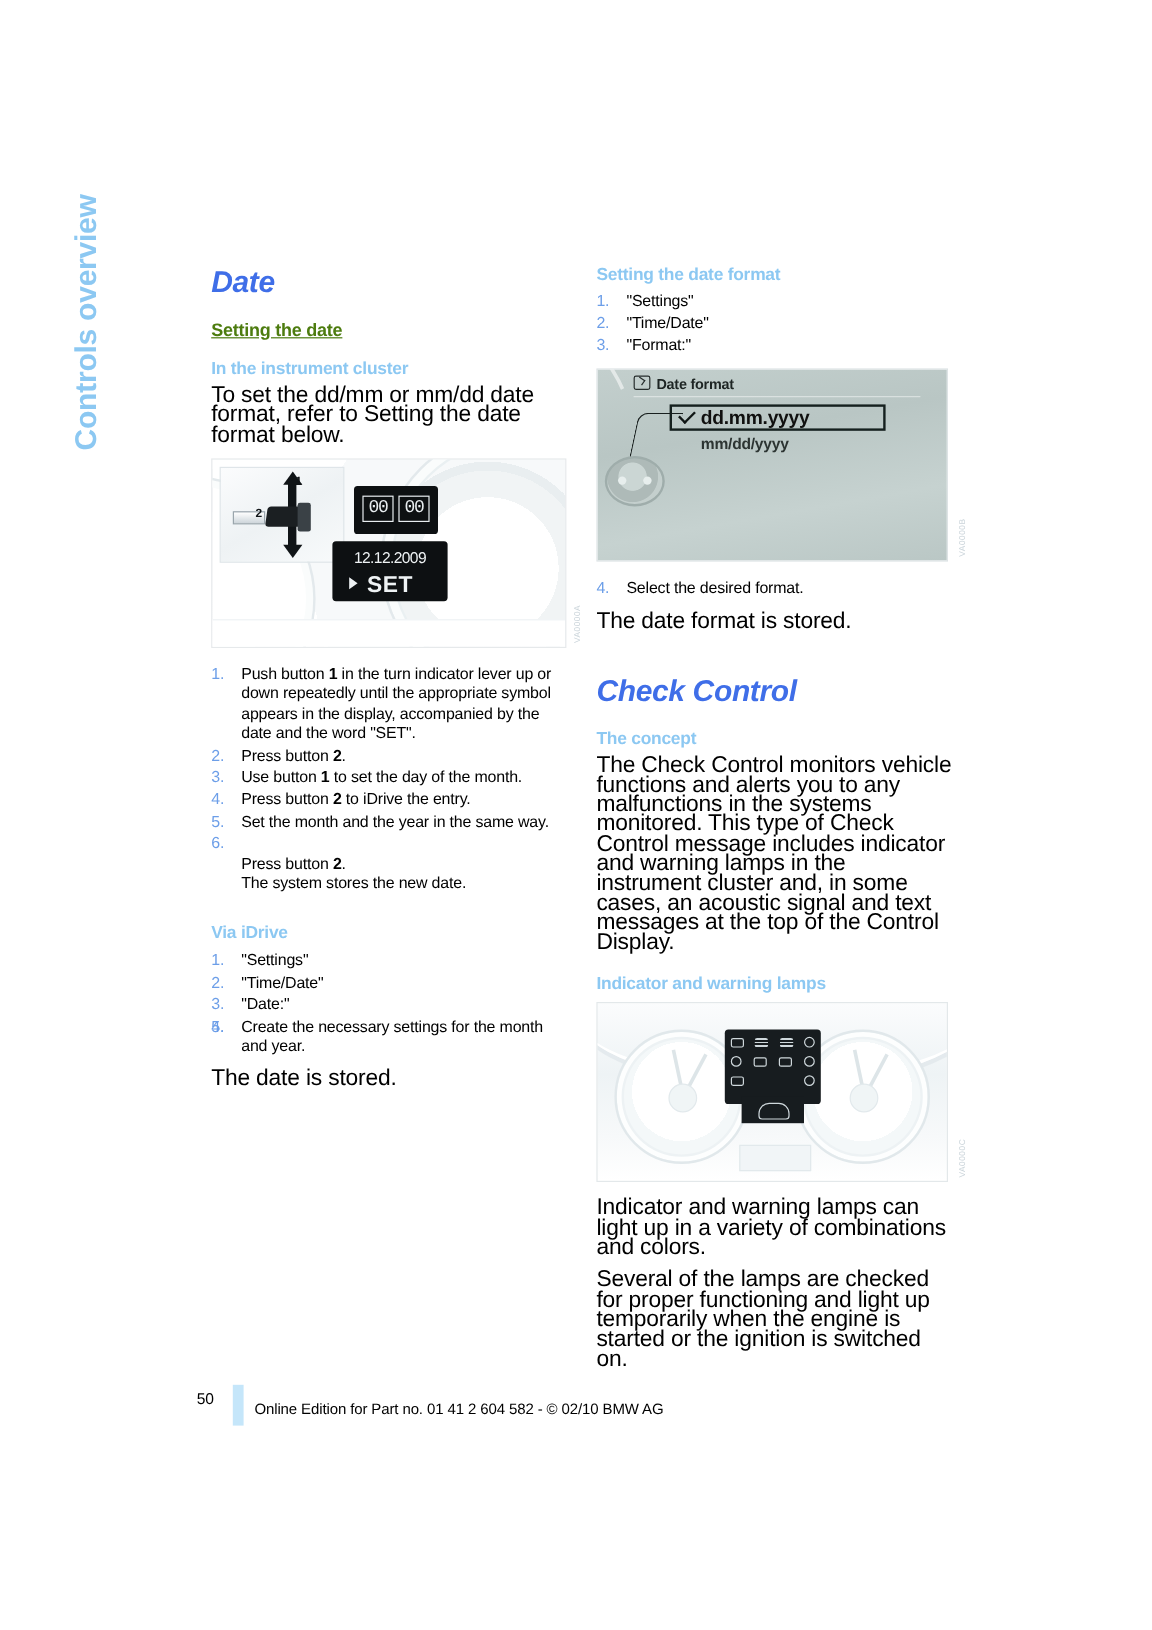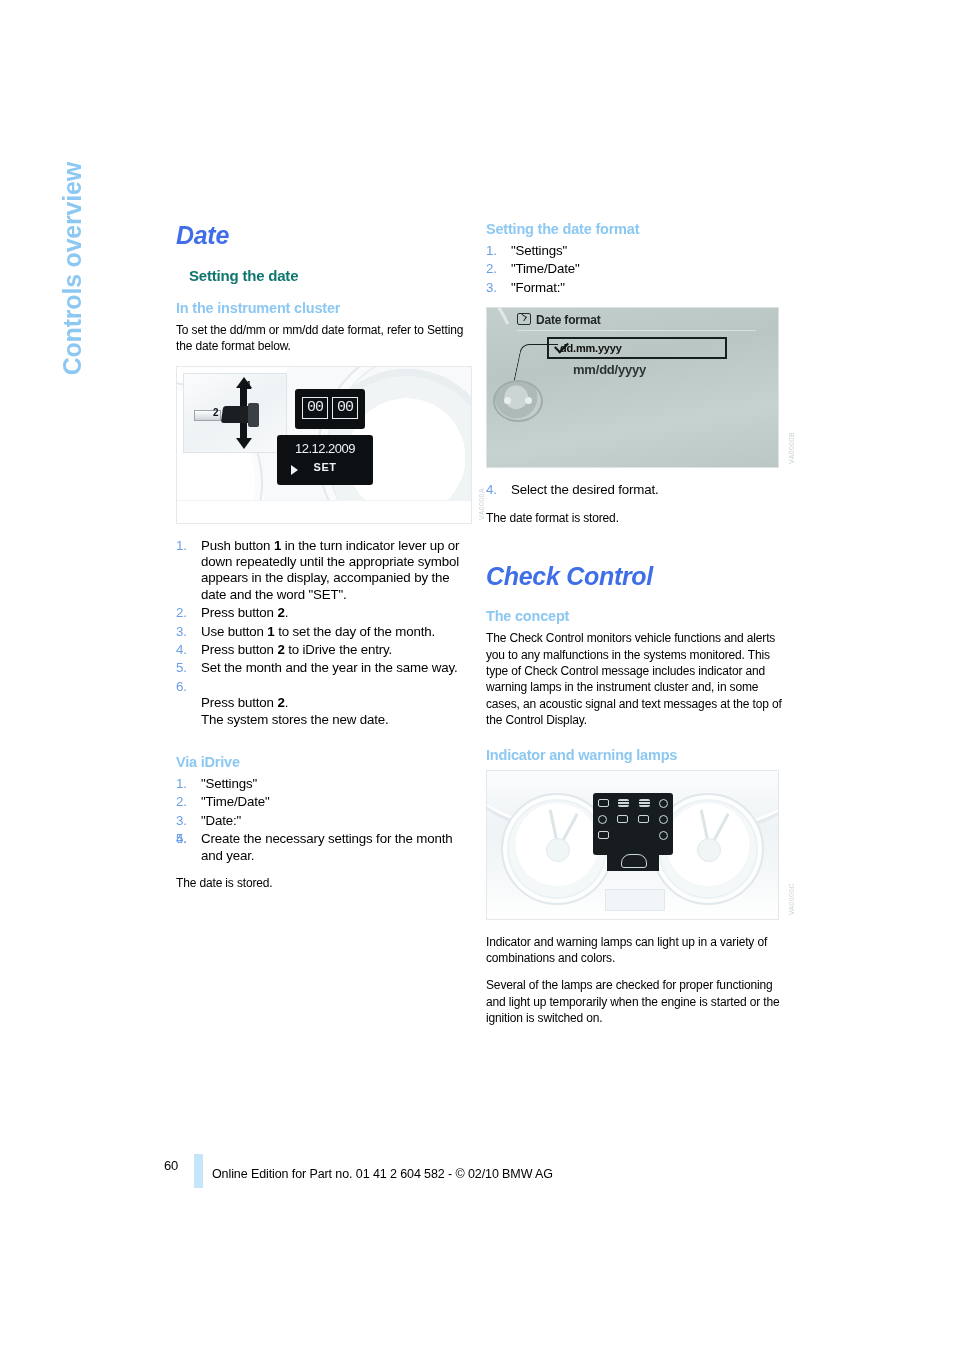"Setting the date format" .col-right { left: 486px -> 497px }
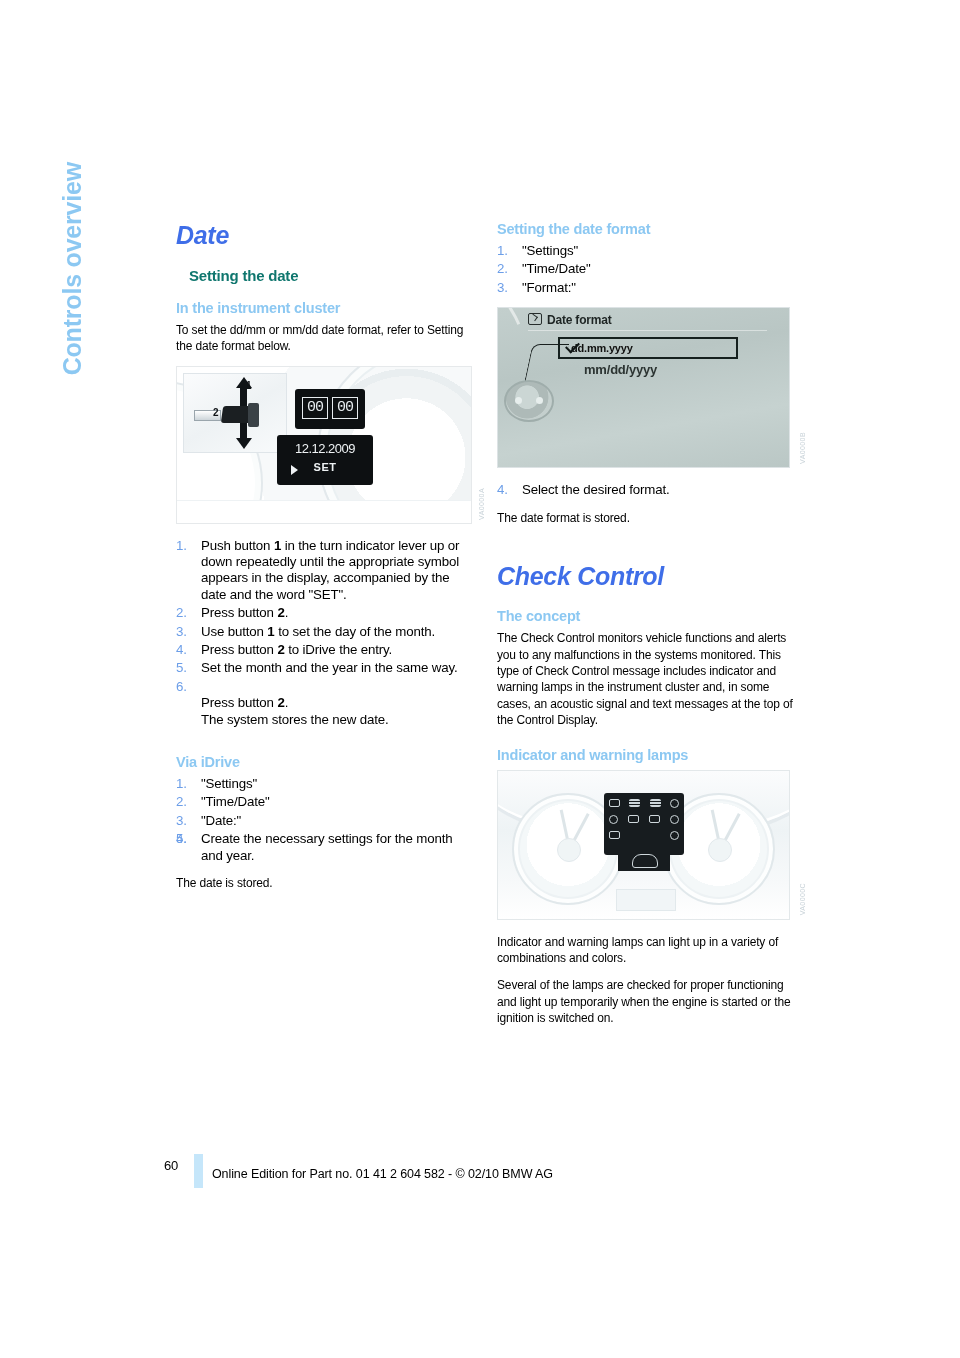"Setting the date" h2.h-sub { color: #0f766e -> #4d7c0f; margin: 0 0 16px 13px -> 0 0 16px 0; text-decoration: none -> underline }
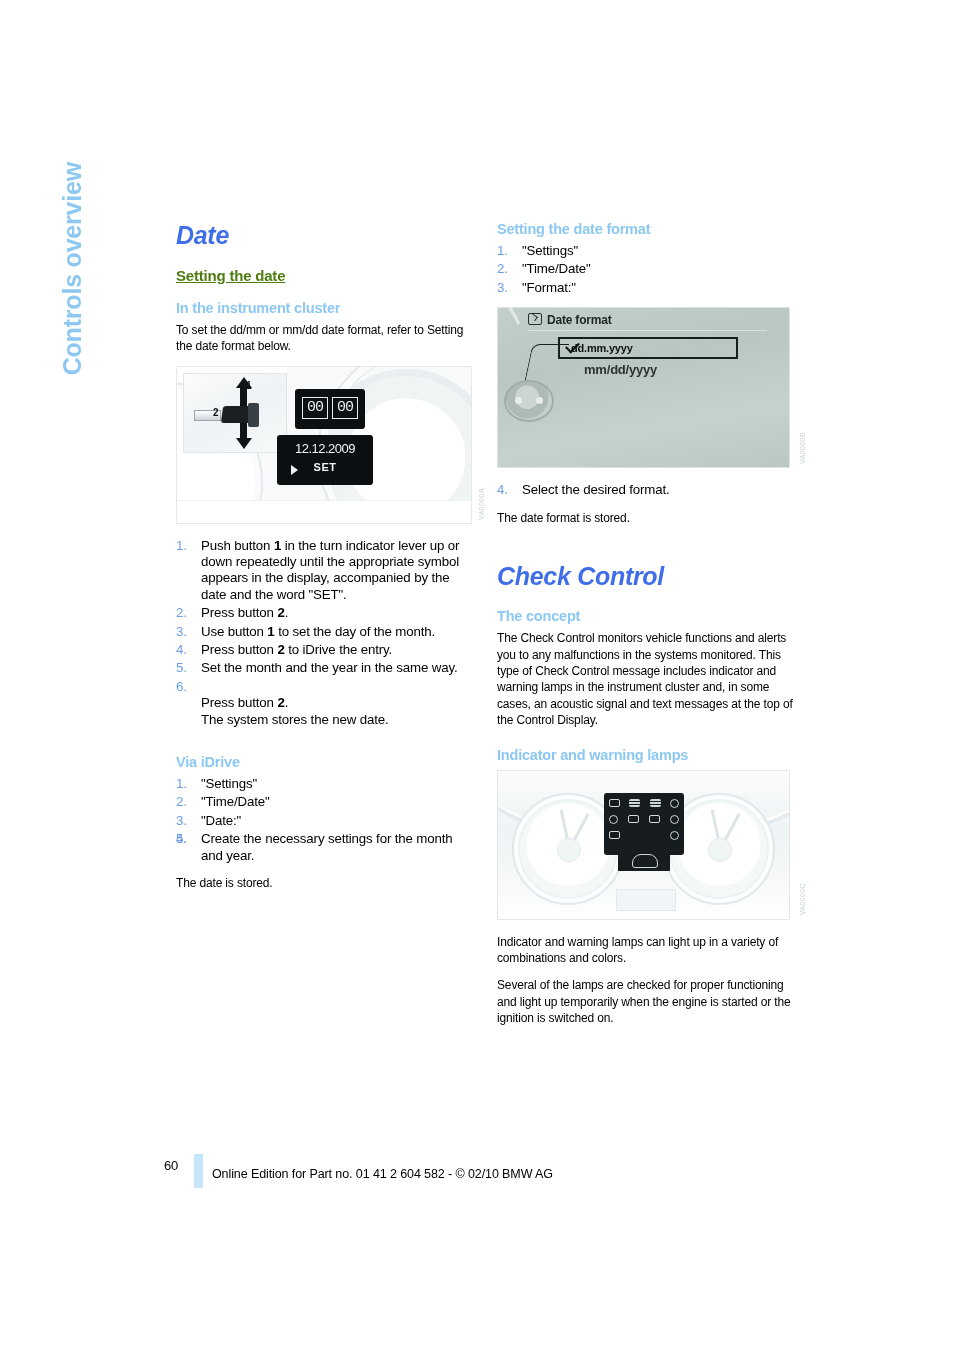"To set the dd/mm or" p.body-text { font-size: 12px -> 19px }
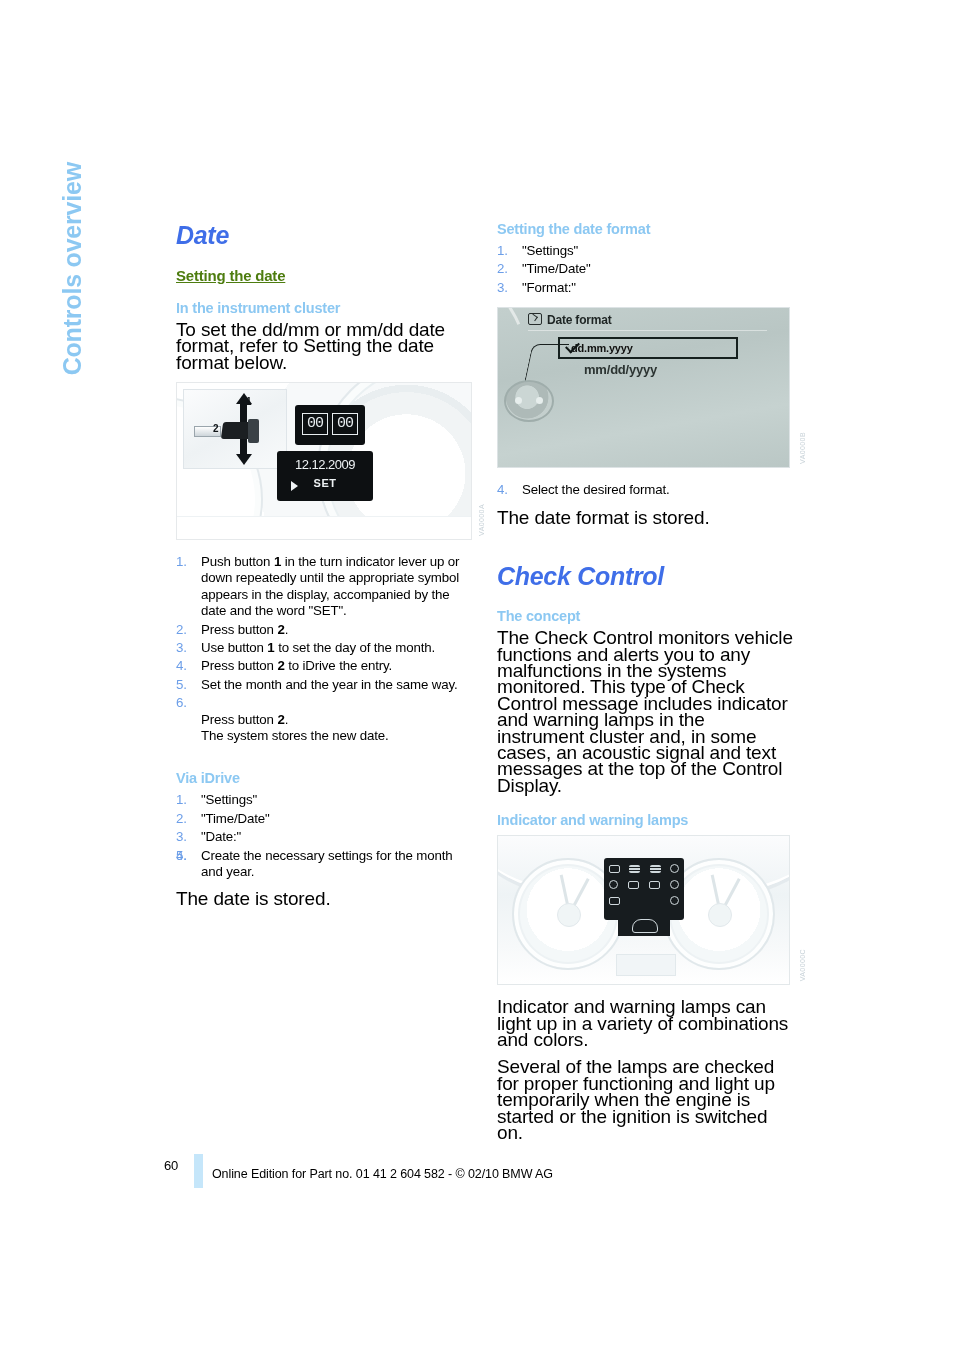"dd.mm.yyyy" .idrive-opt-sel { font-size: 11px -> 16px; padding-left: 11px -> 24px }
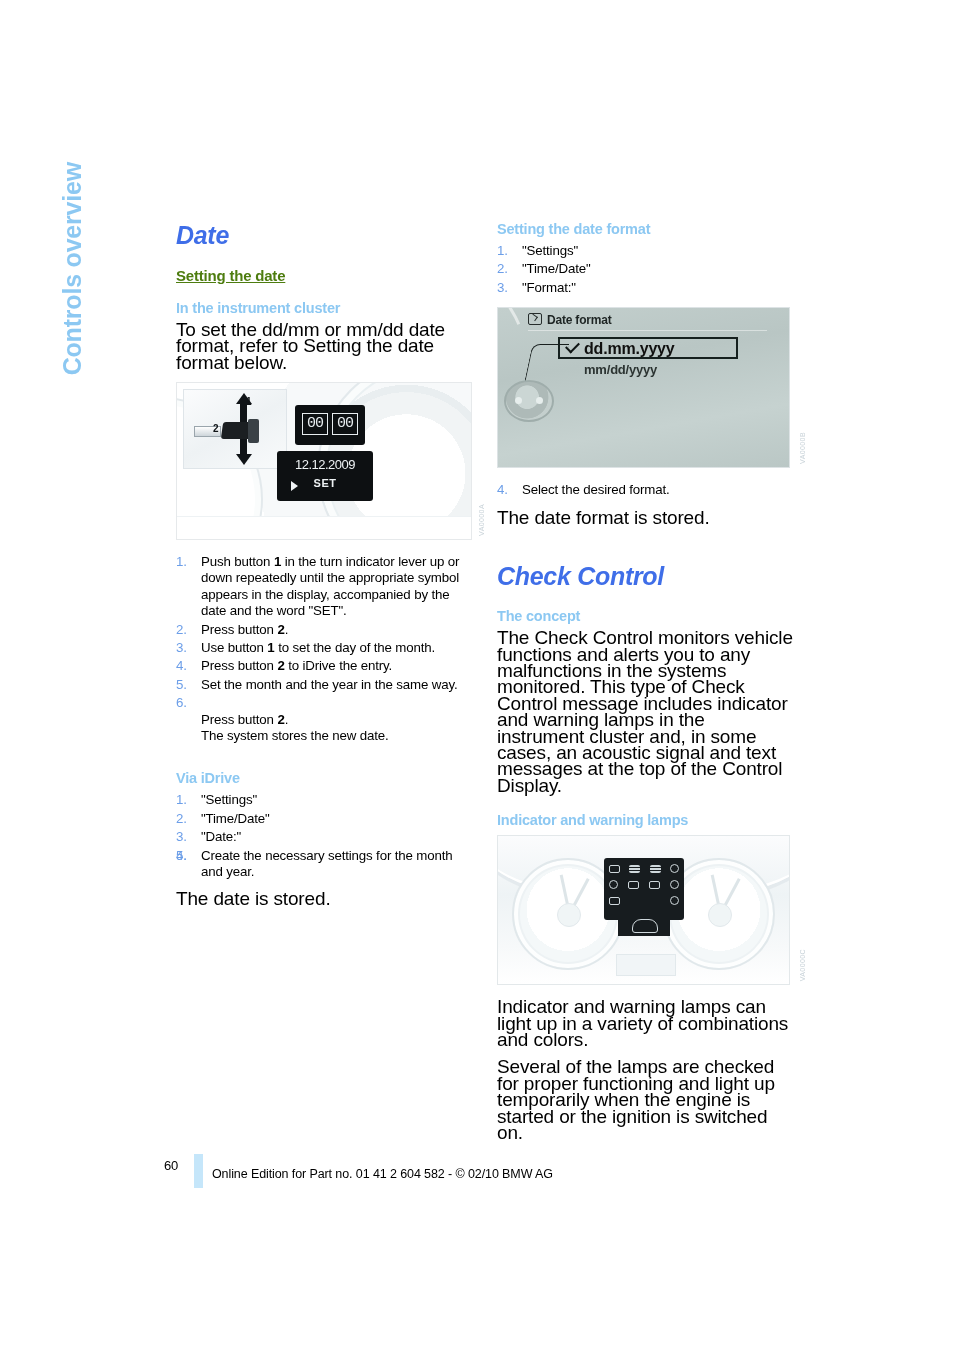"SET" .lcd-set { font-size: 11px -> 19px }
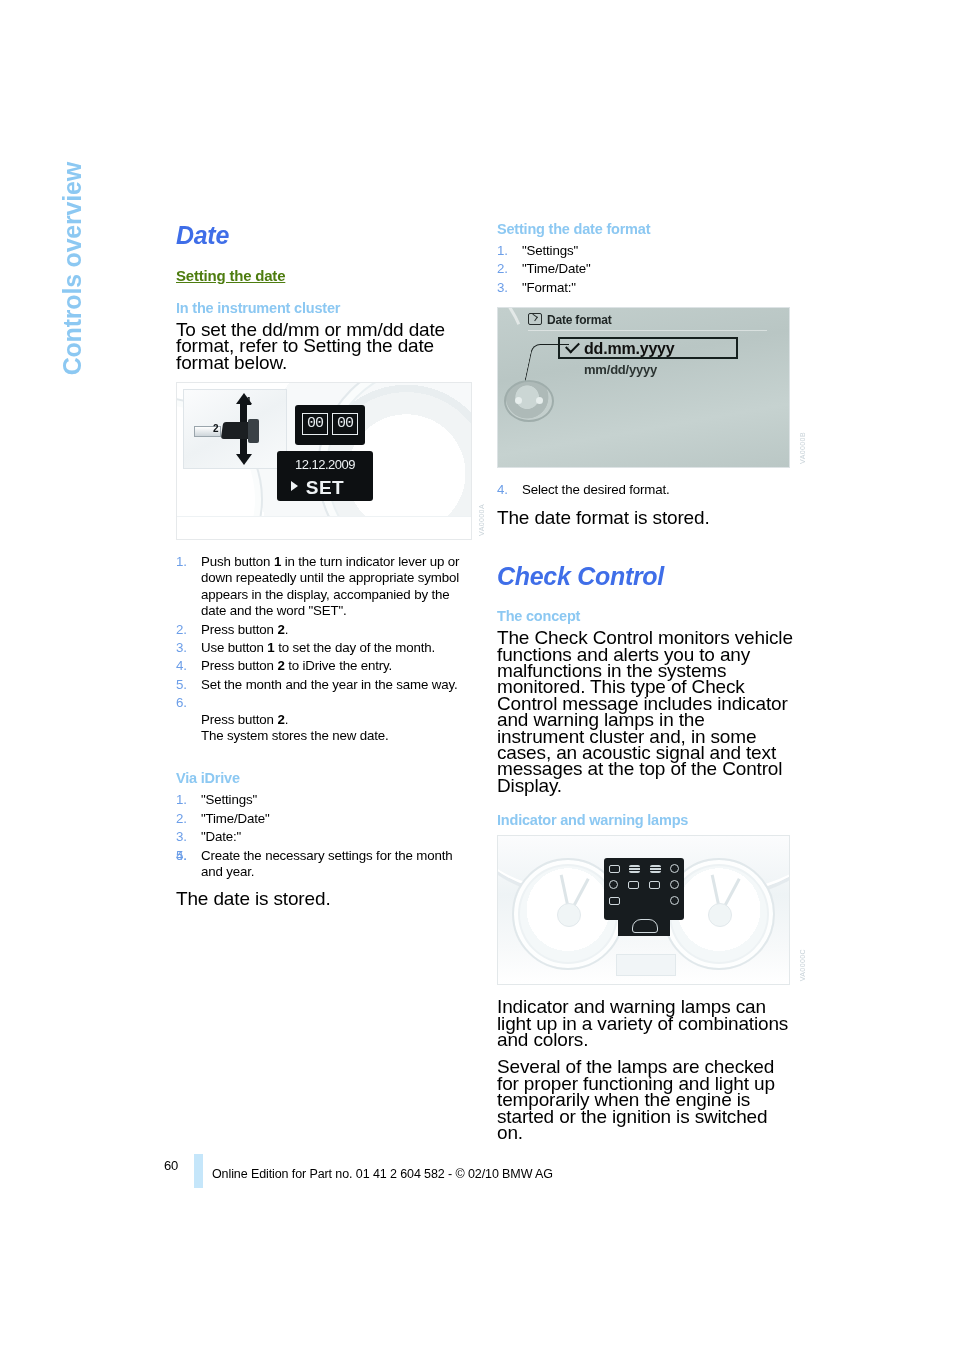"60" div.page-num { text: 60 -> 50 }
